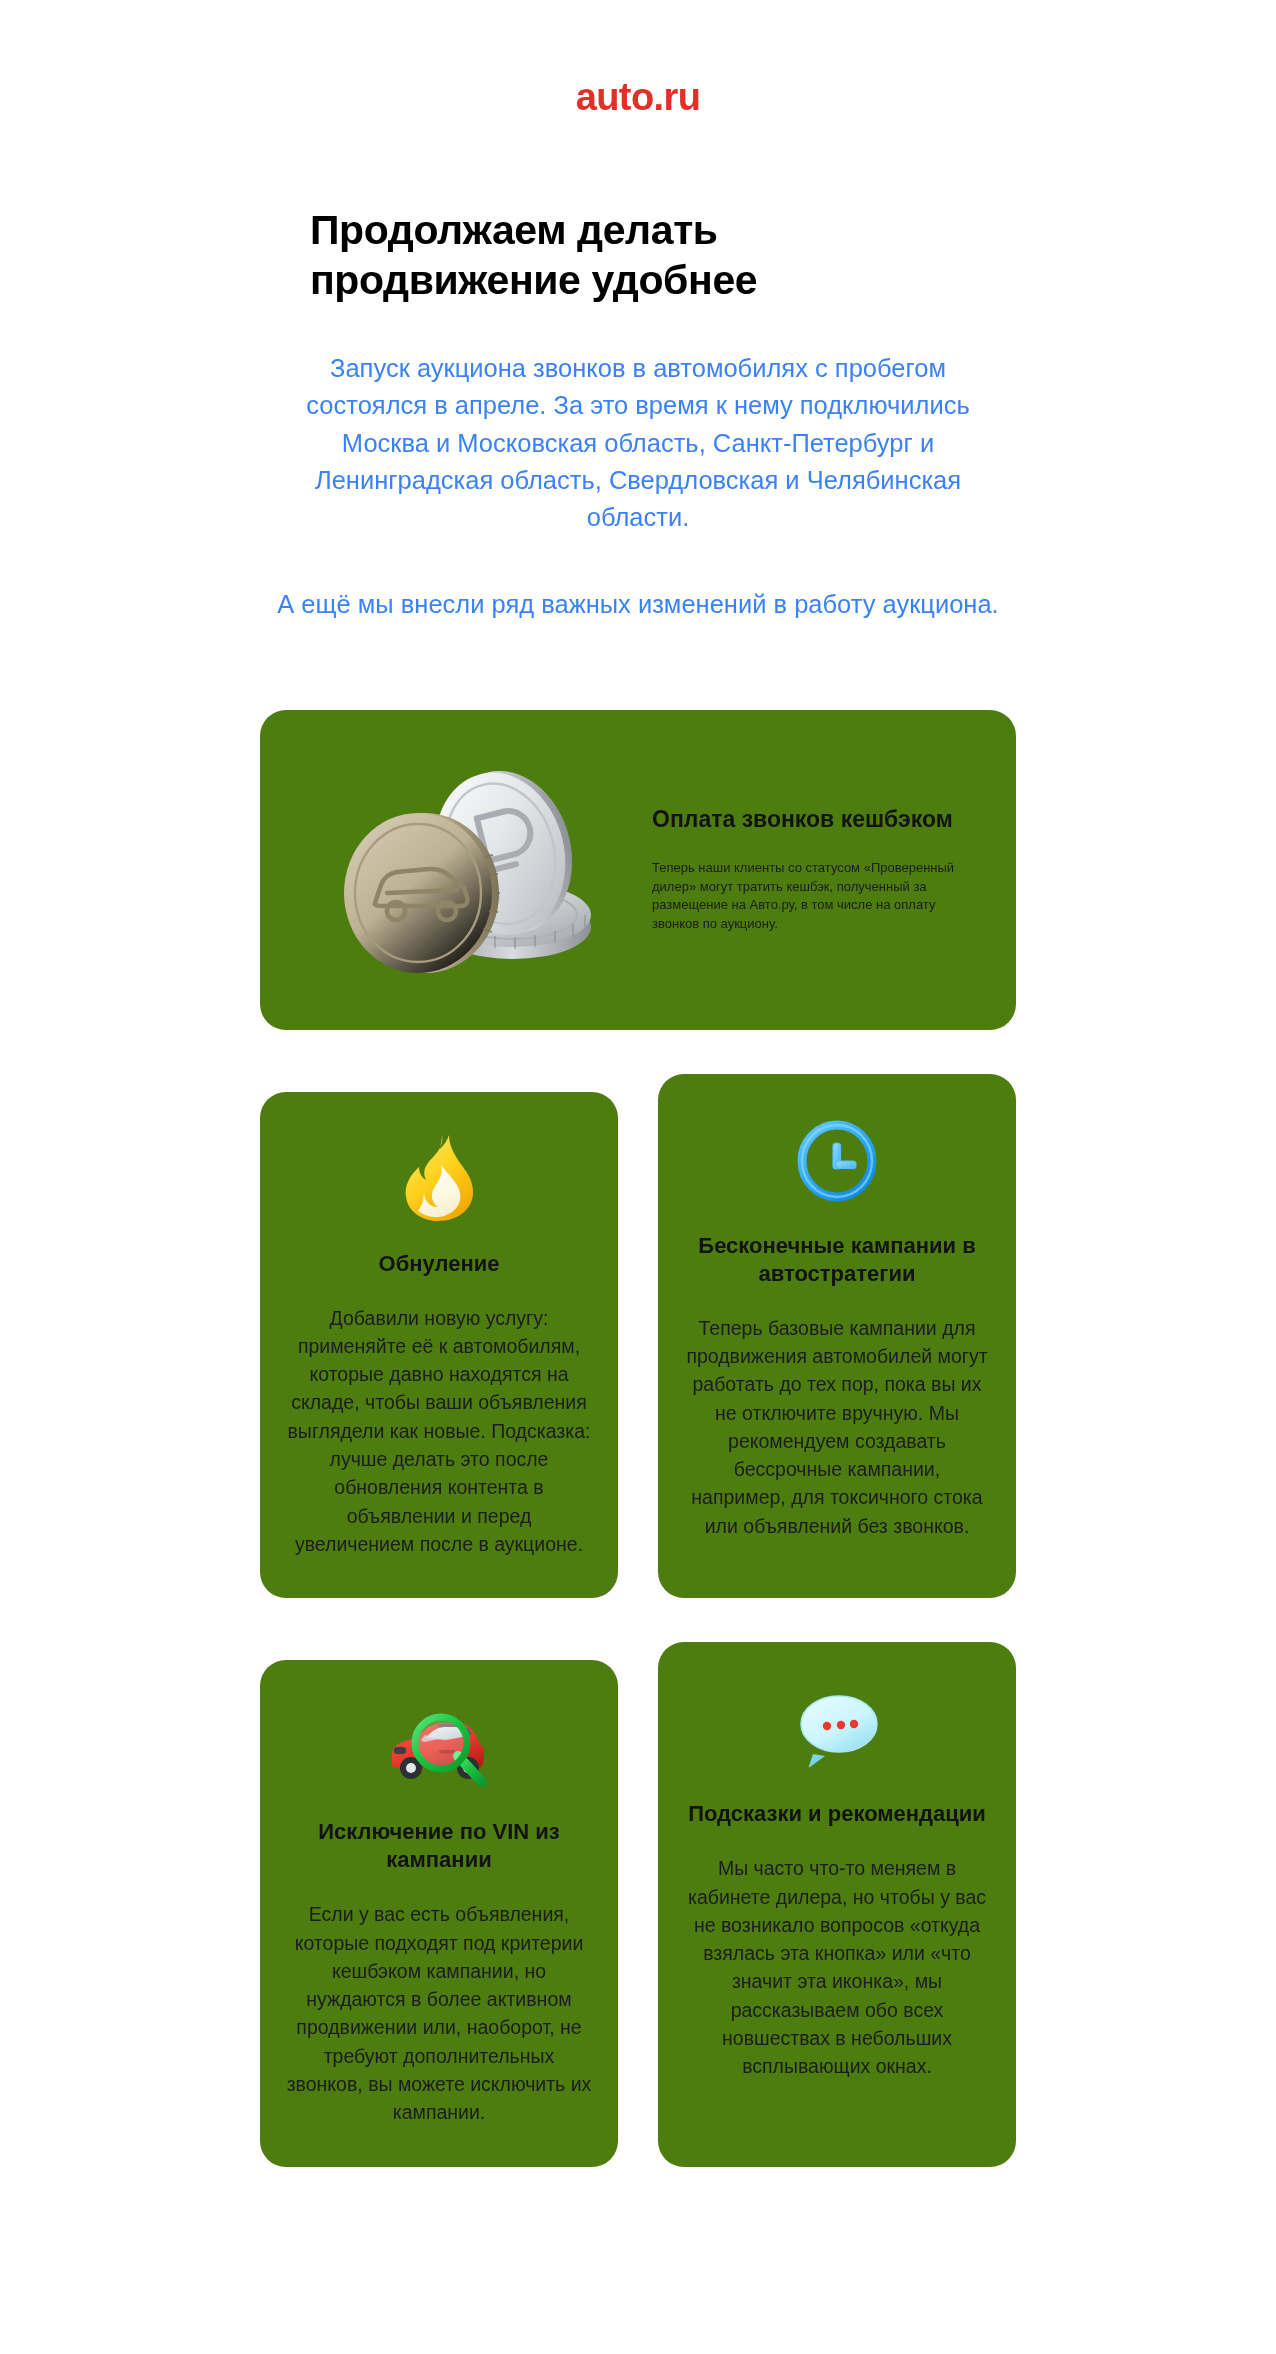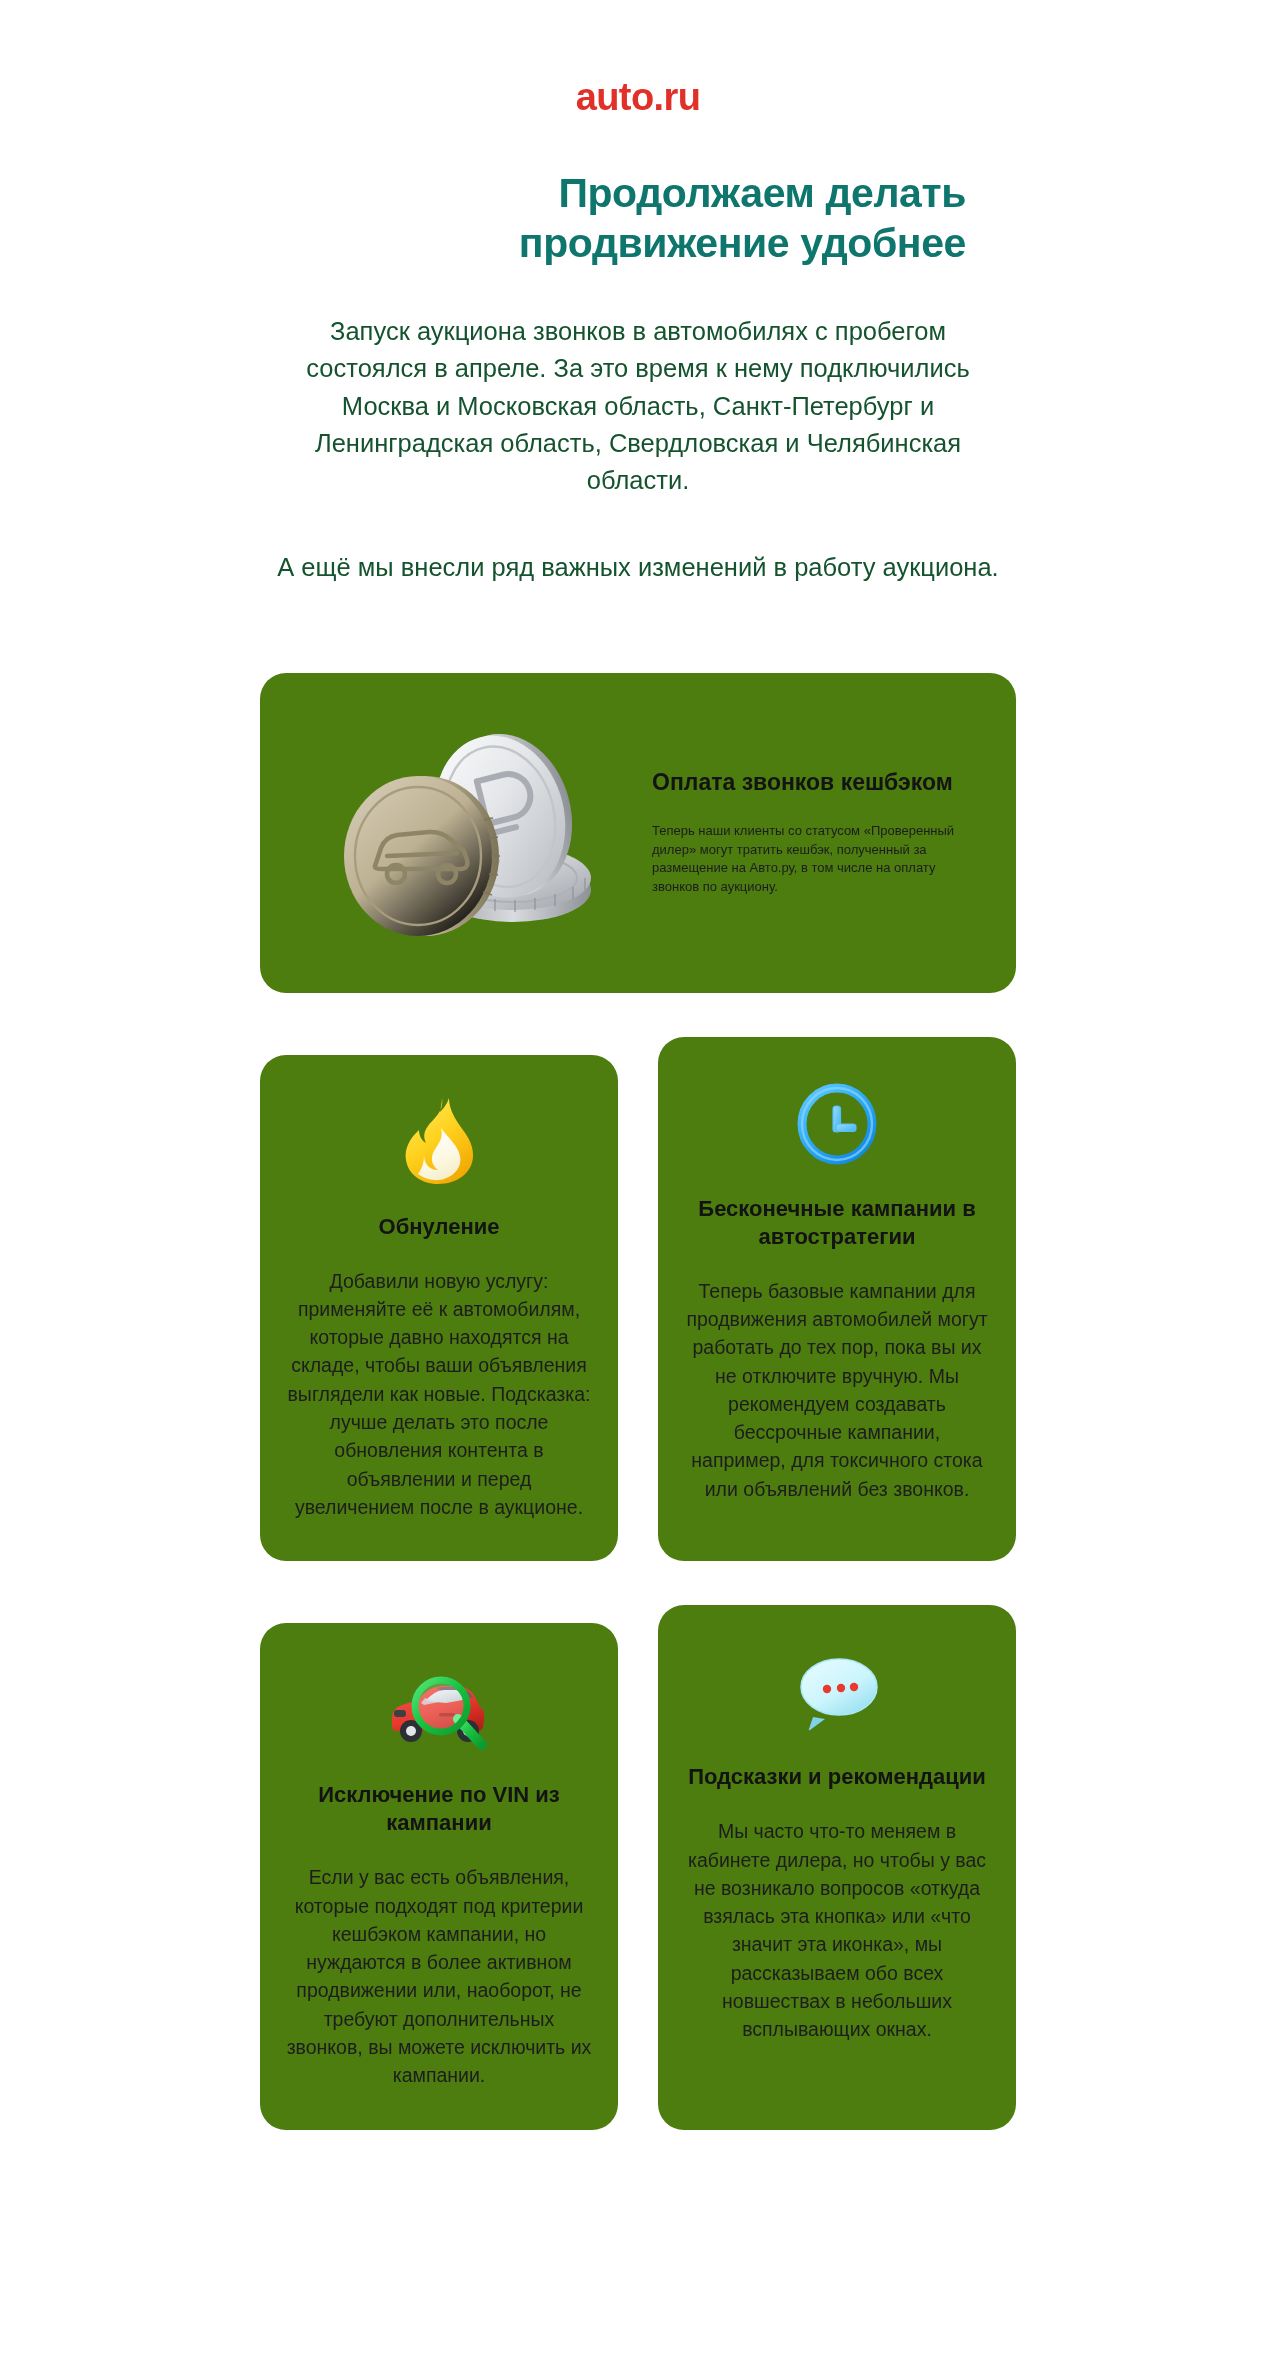"Продолжаем делать продвижение удобнее" .heading { color: #0f766e -> #000000; margin-top: 53px -> 90px; text-align: right -> left }
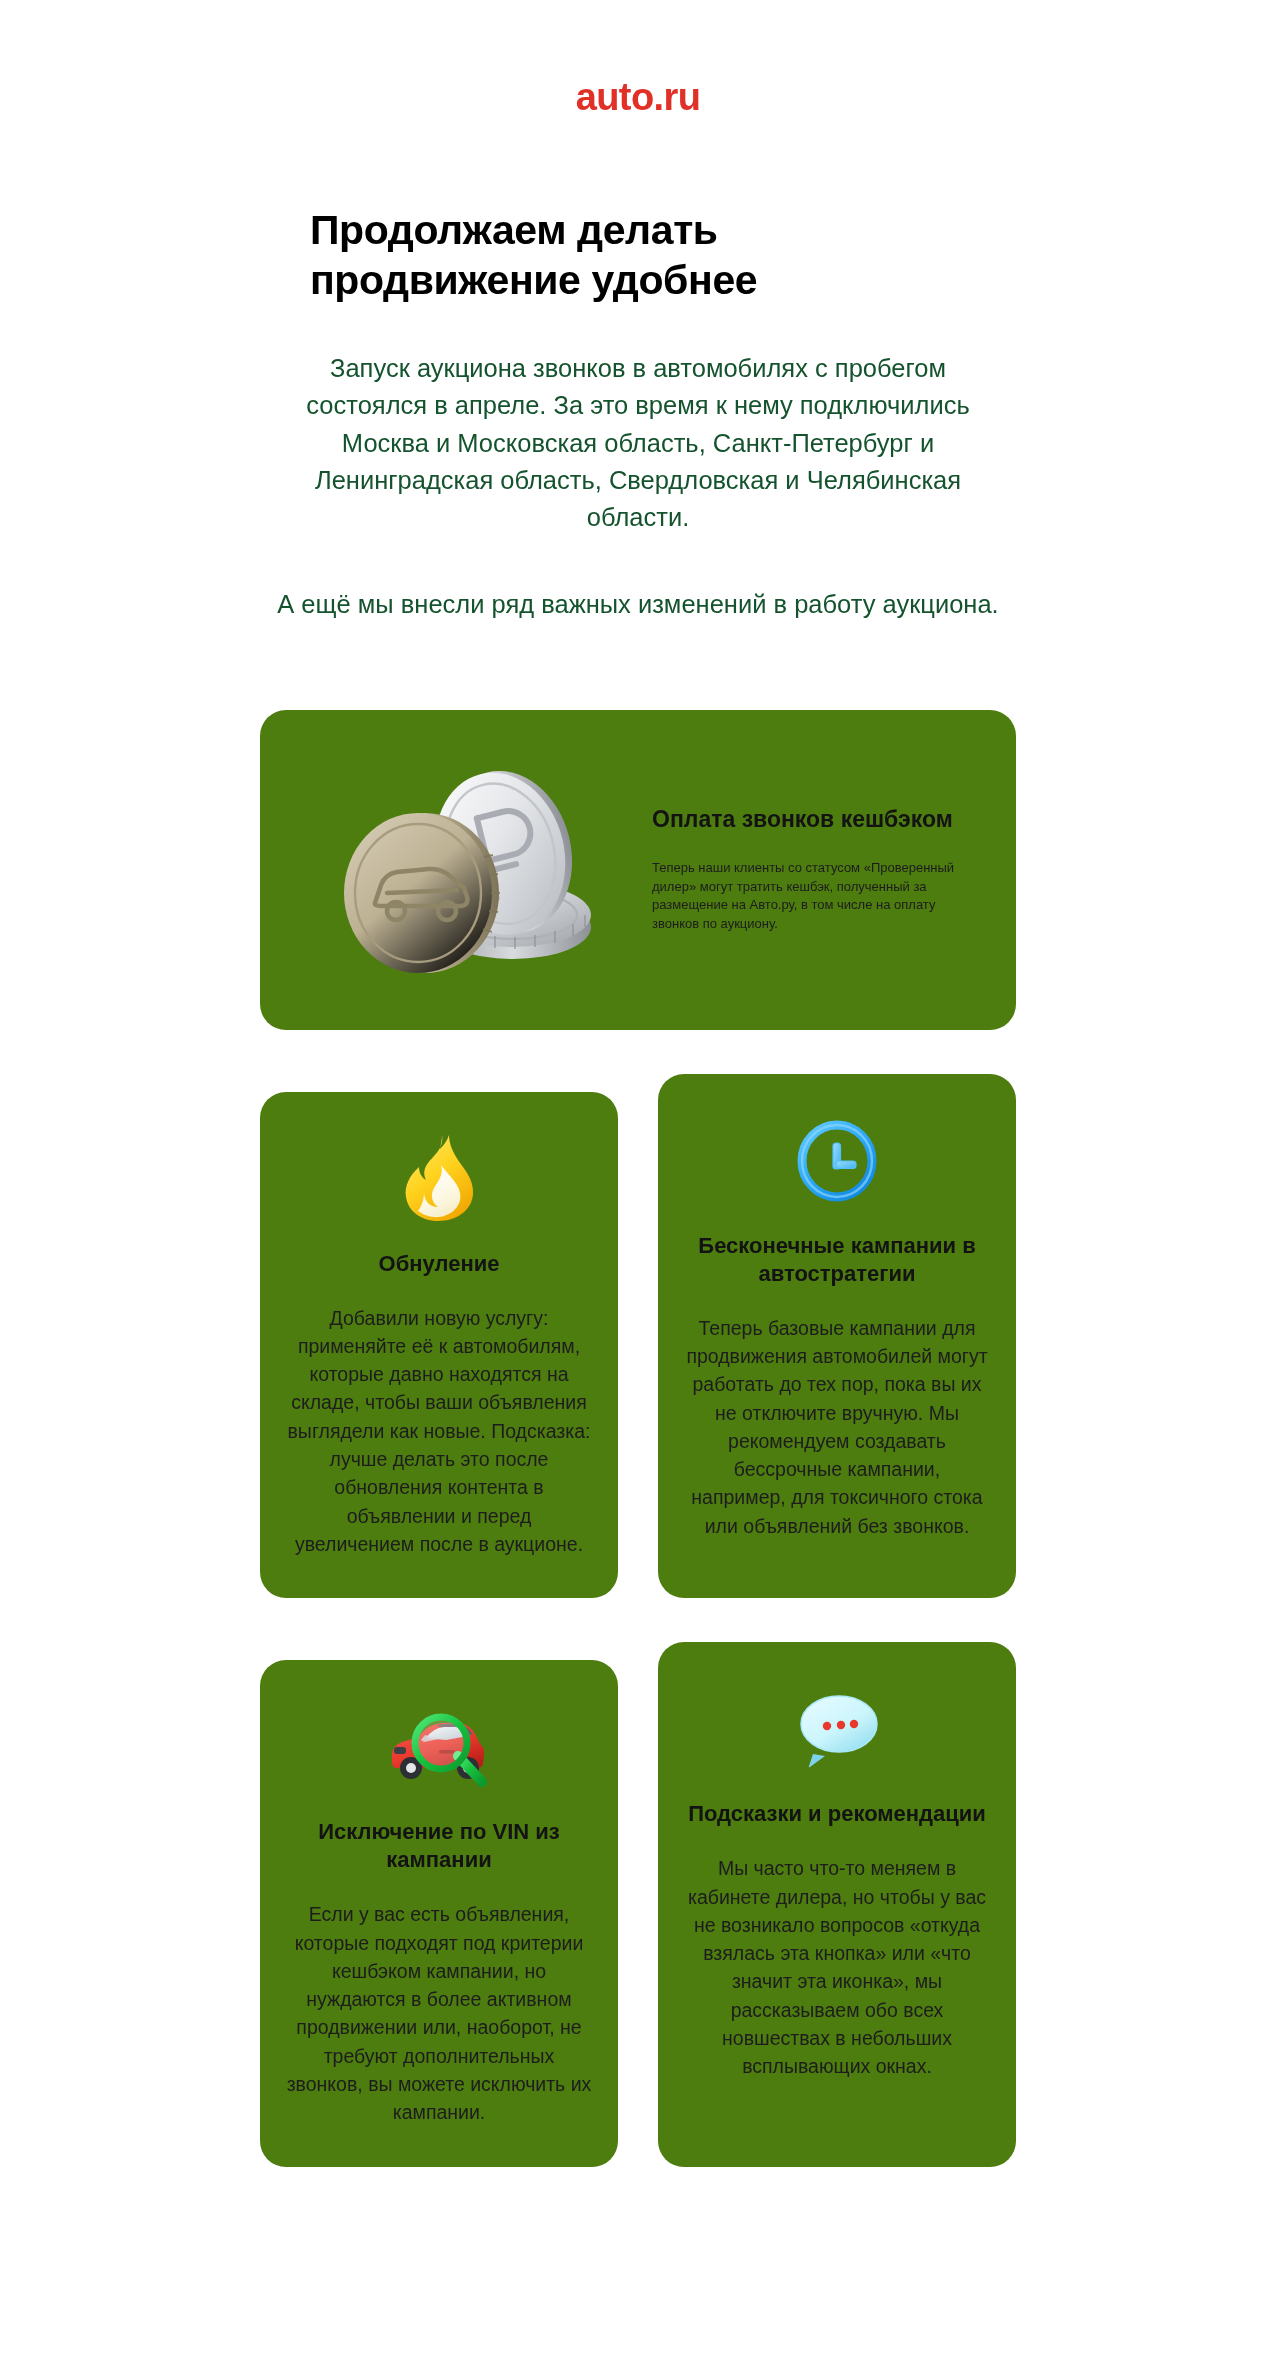"Запуск аукциона звонков в автомобилях" .intro { color: #14532d -> #3b82f6 }
